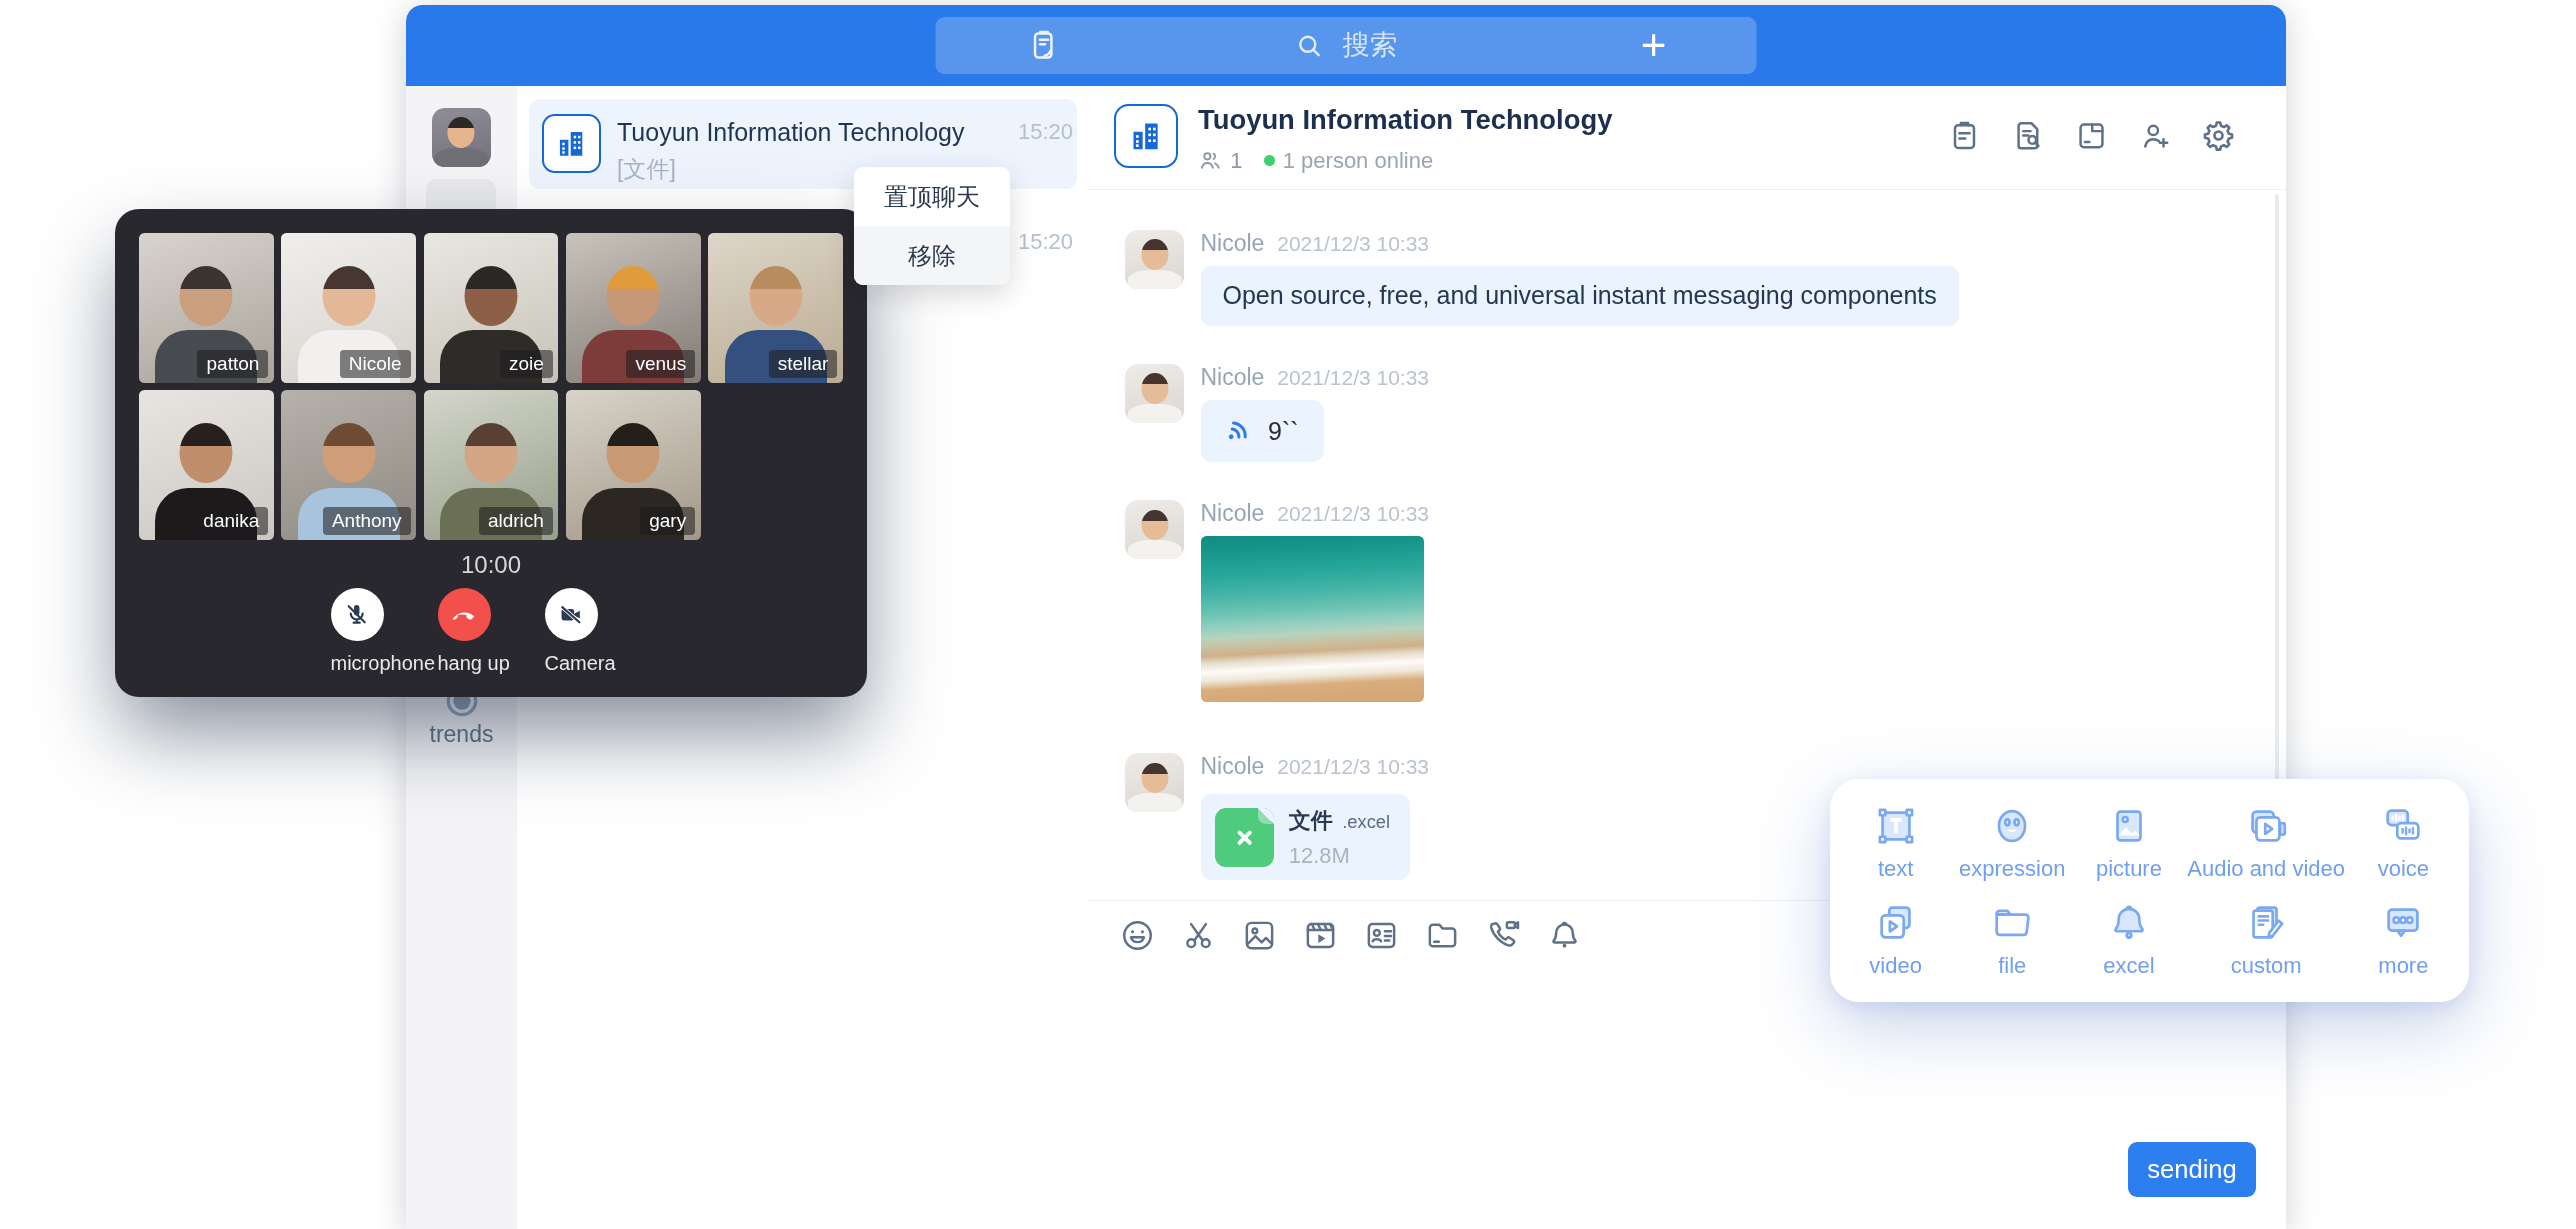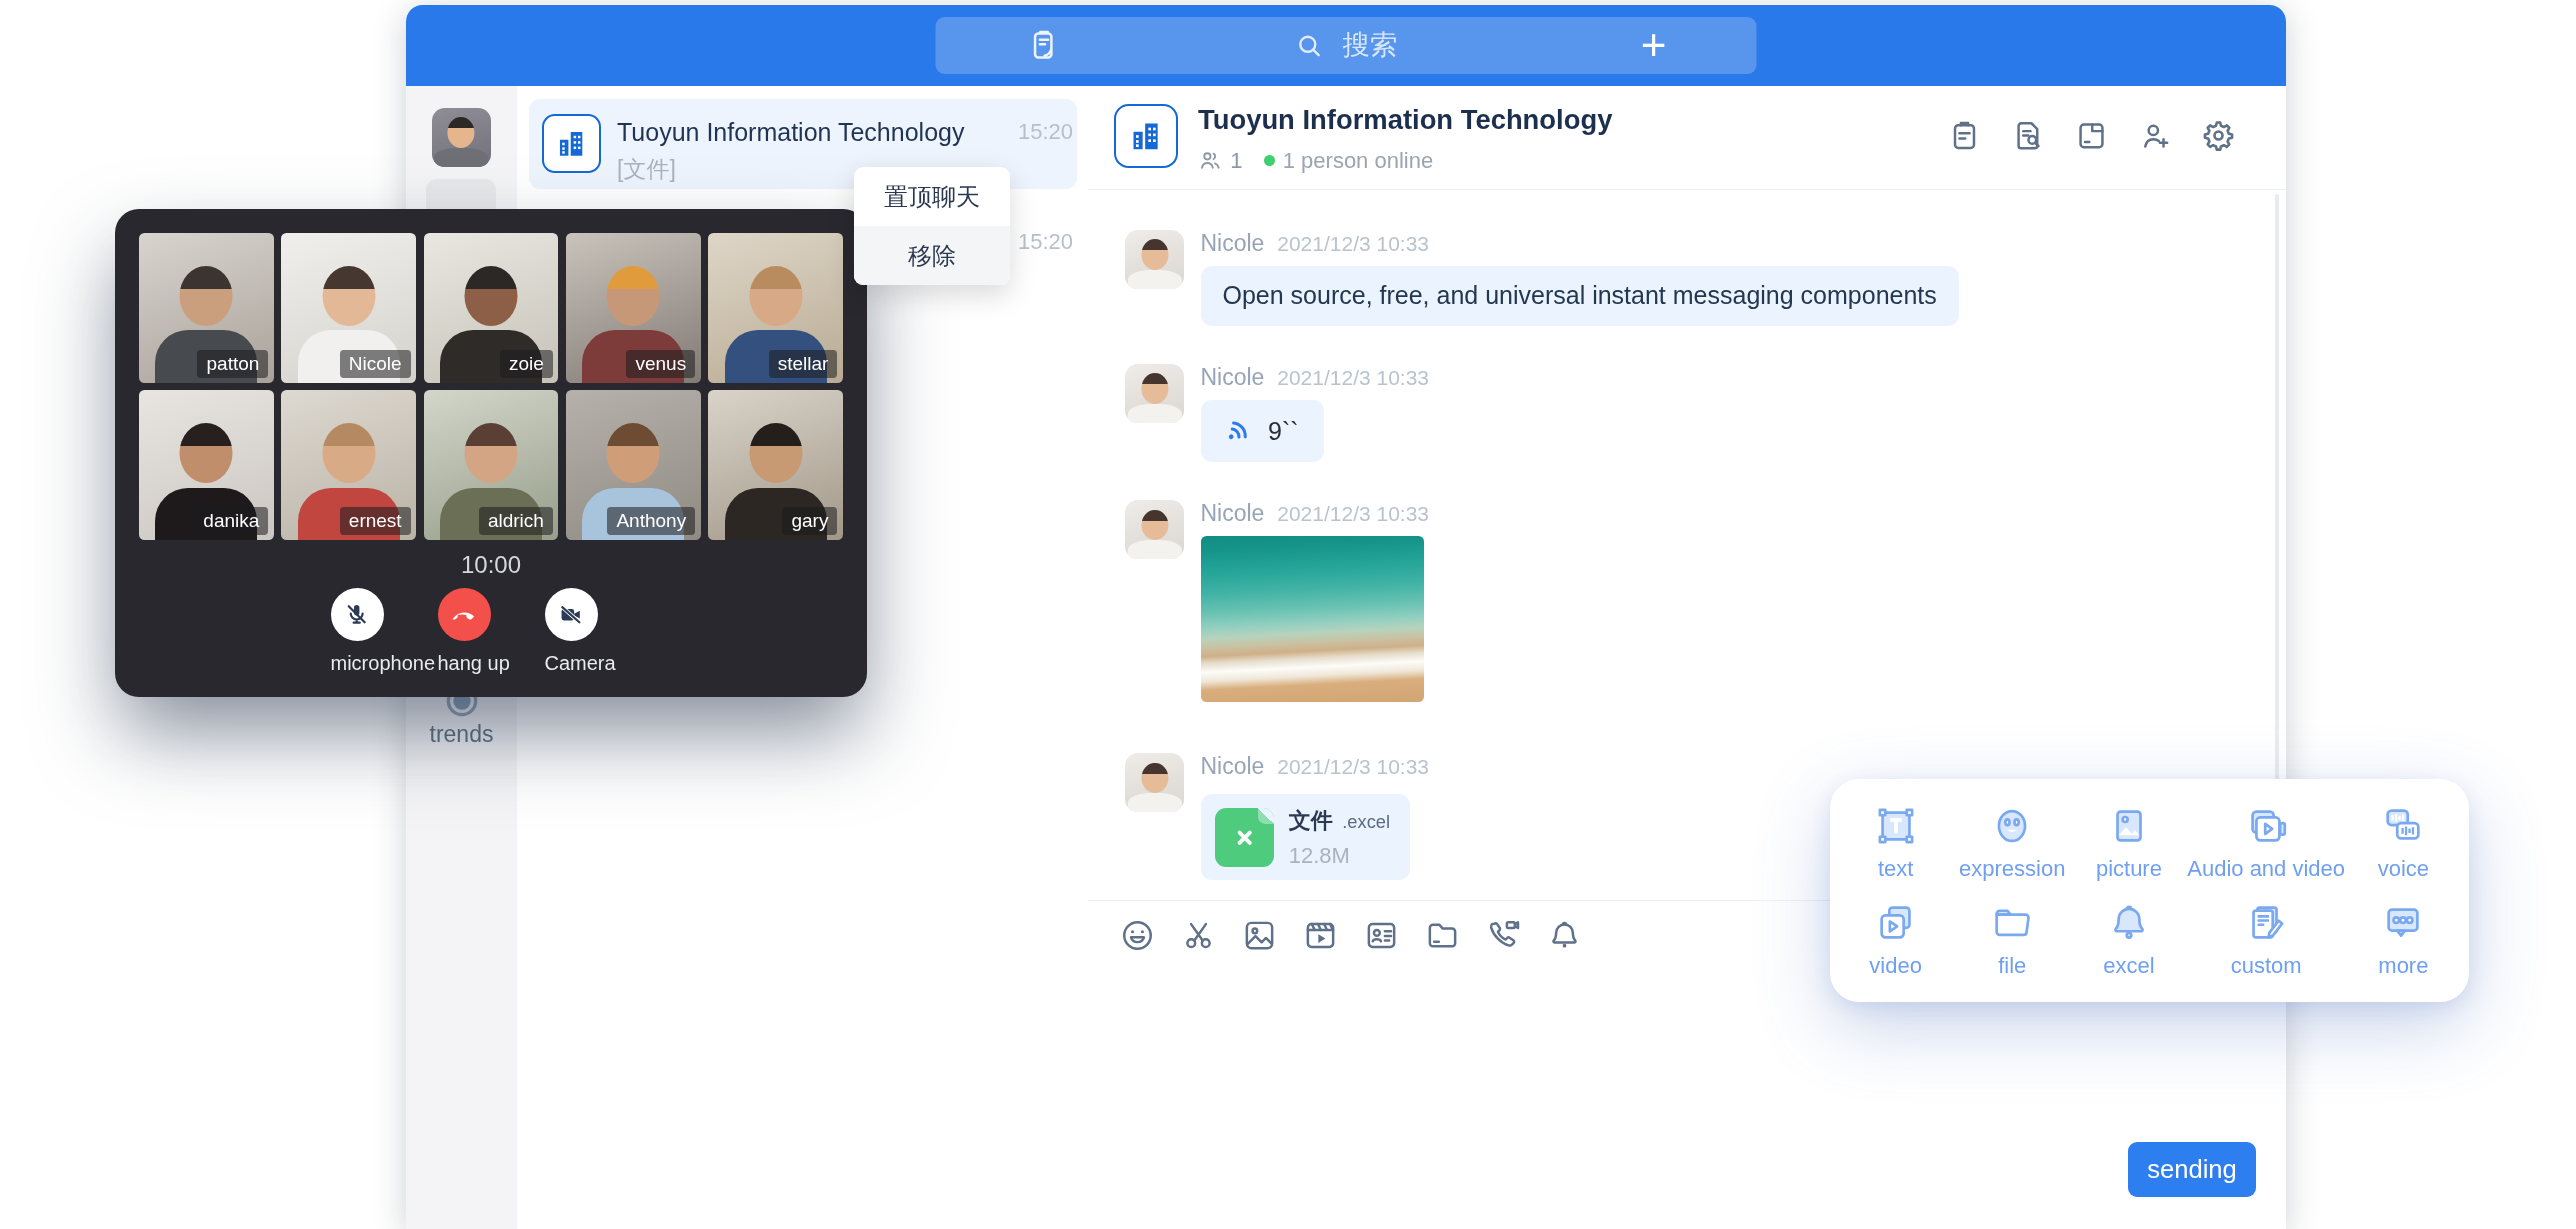"ernest" div.tile { html: <div> <span>ernest</span> </div> -> none }
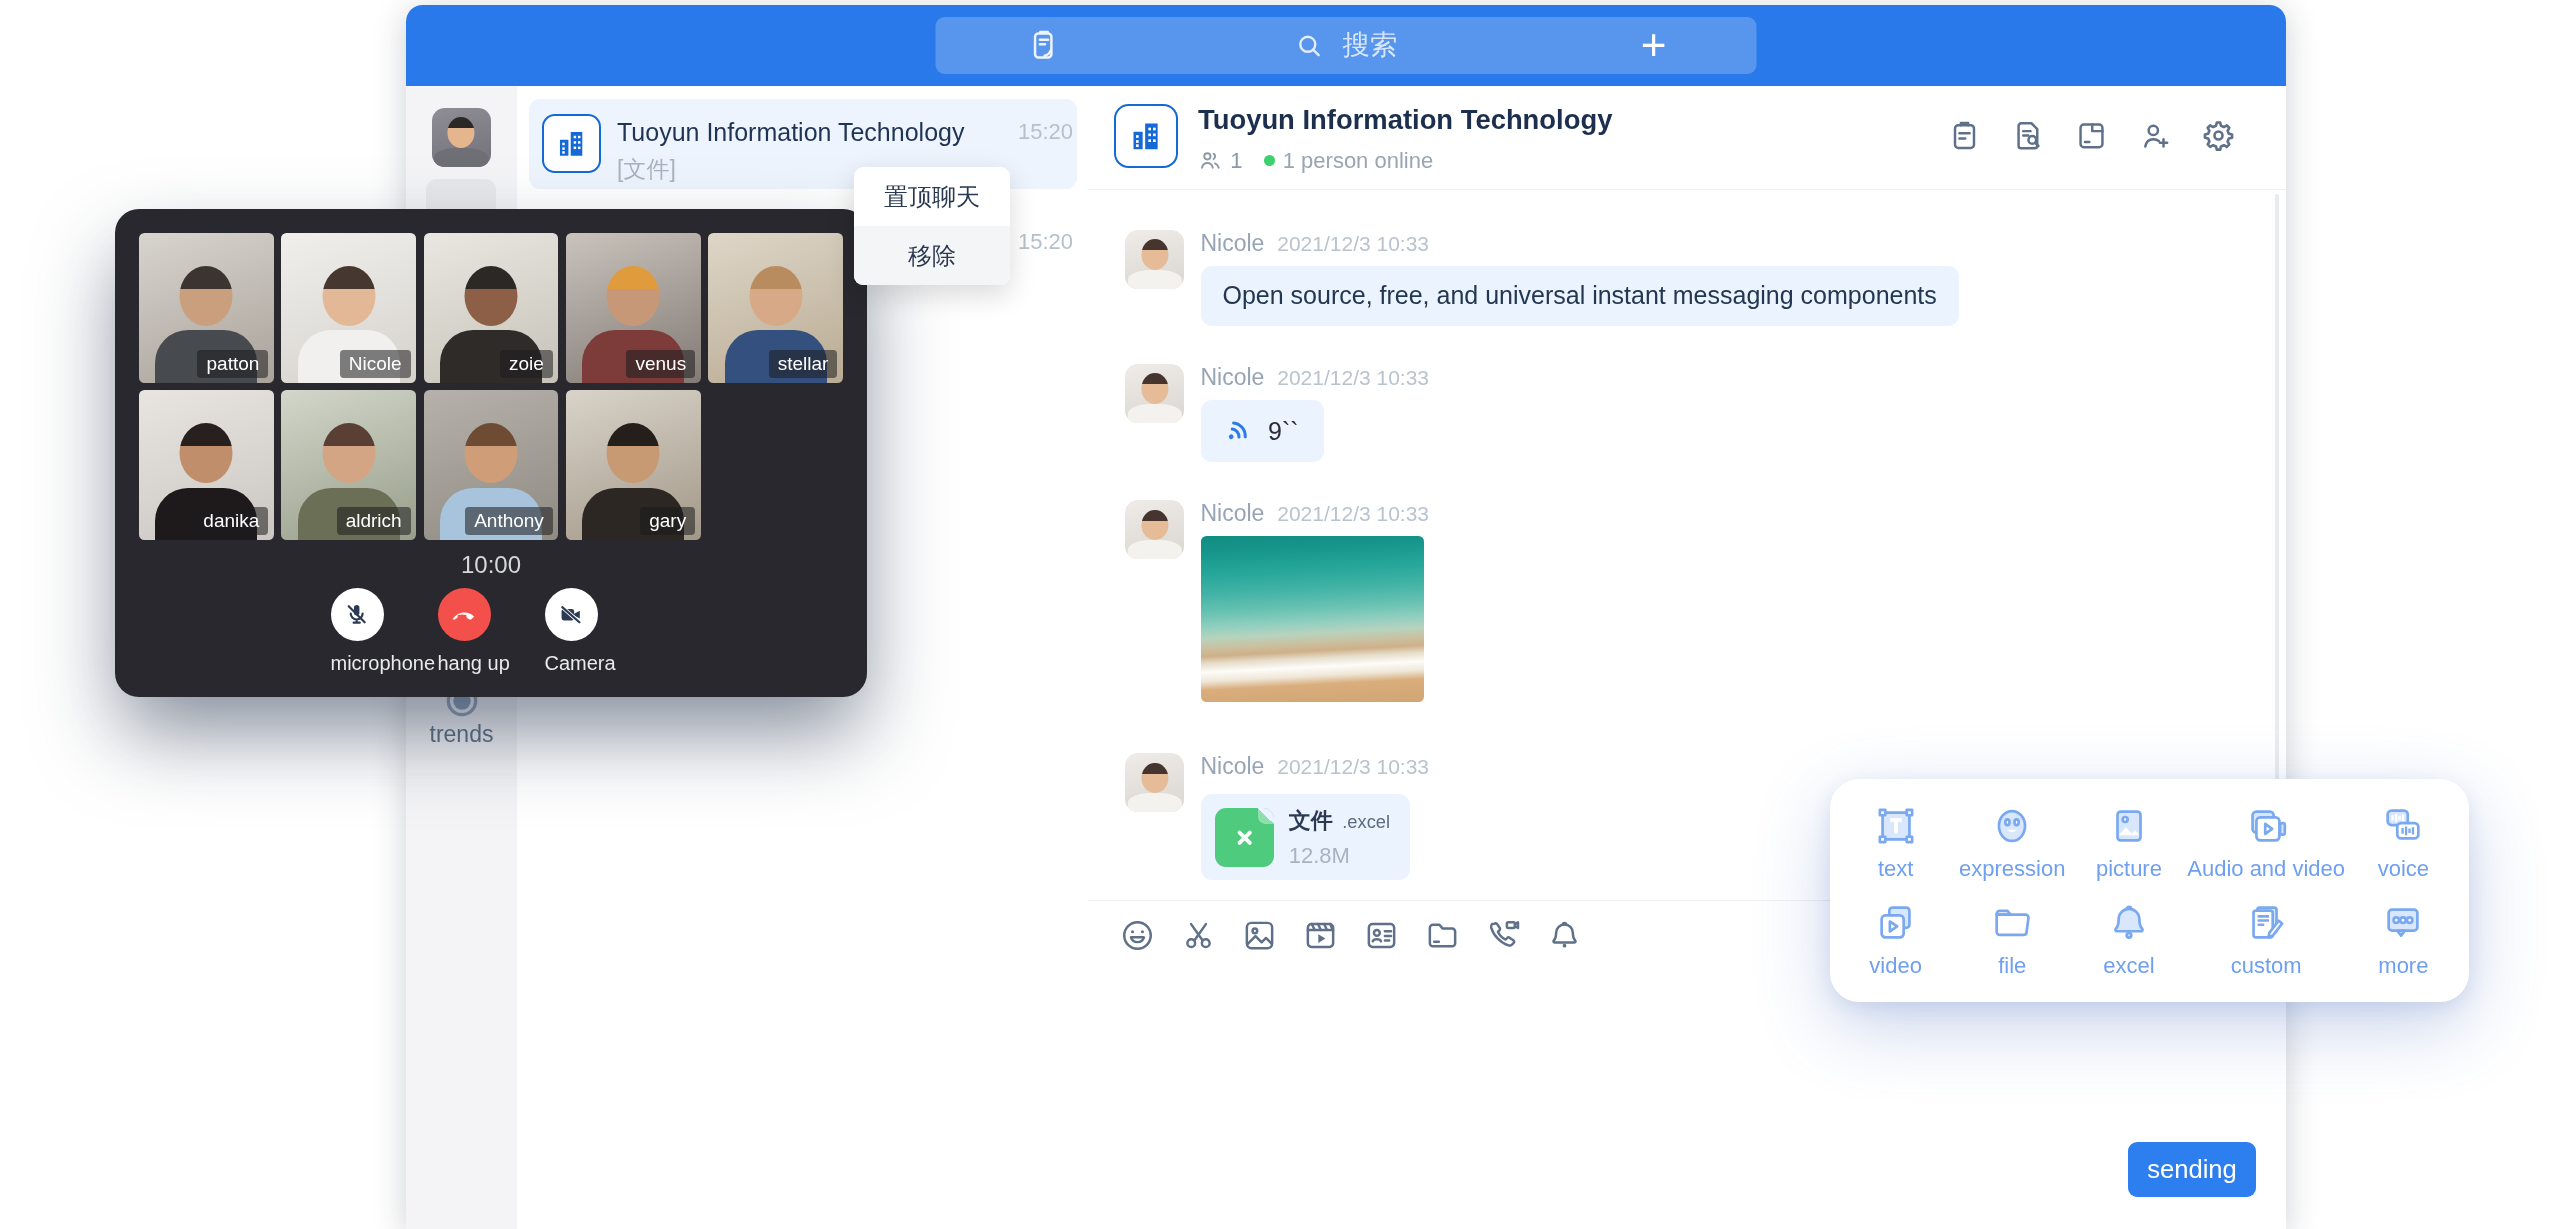"aldrich" div.tile { order: before "Anthony" -> after "Anthony" }
